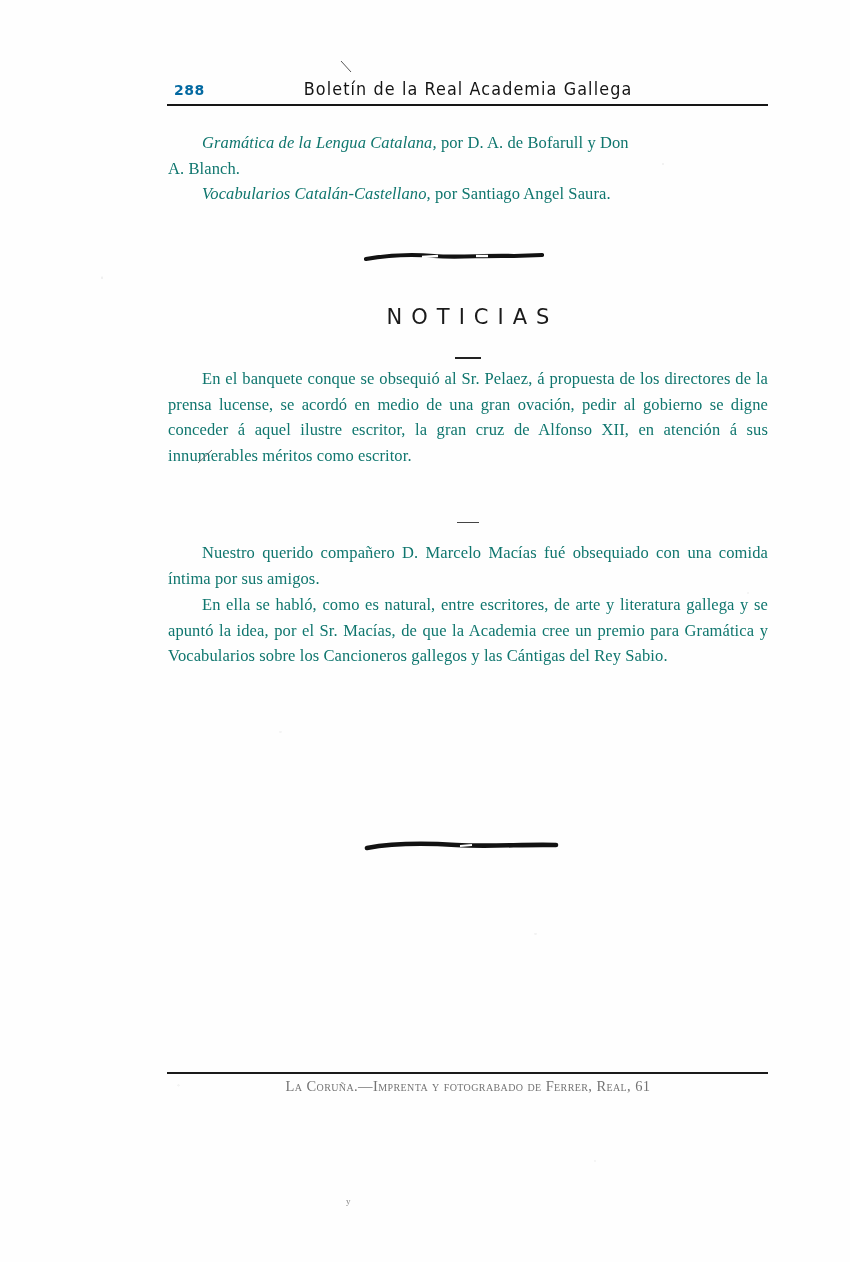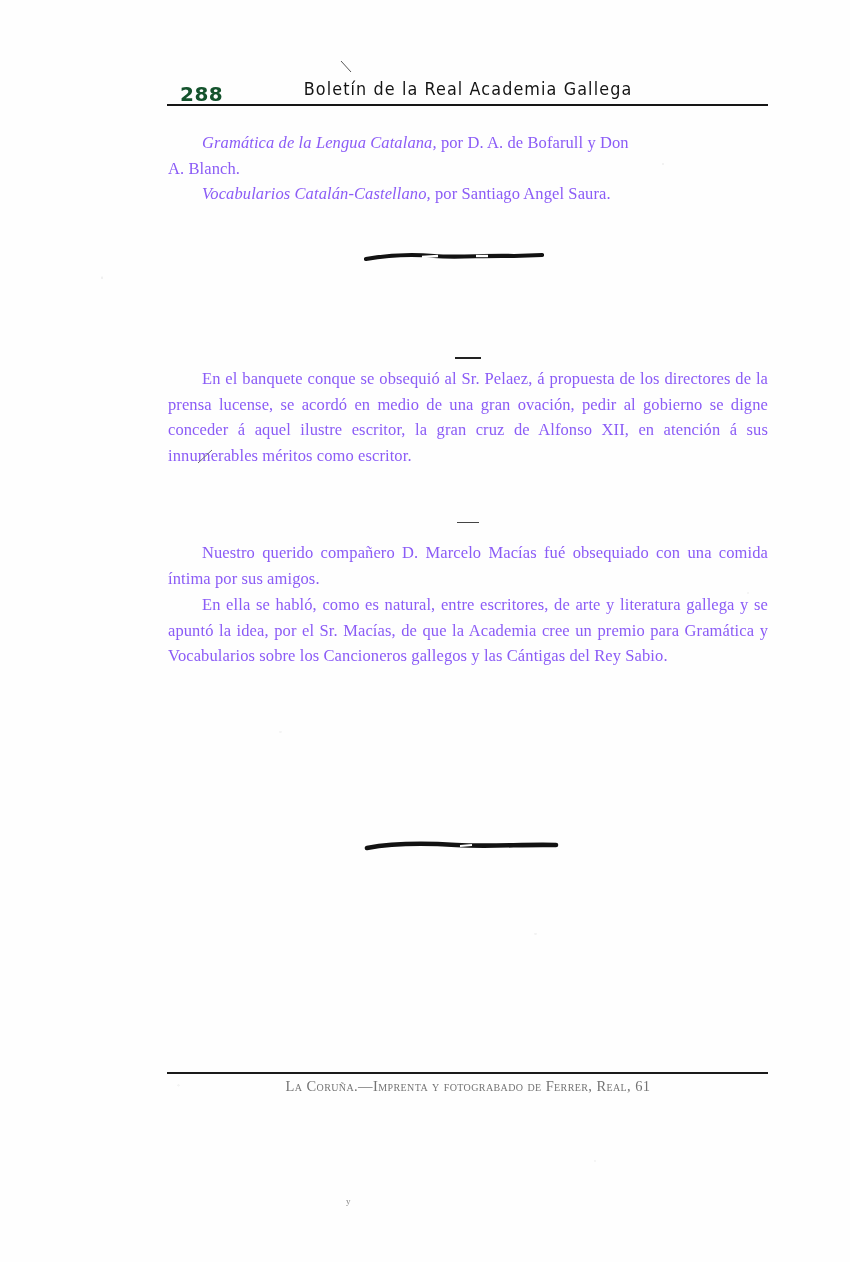"288" .folio { color: #14532d -> #0369a1; font-size: 20px -> 14px; left: 12px -> 6px }
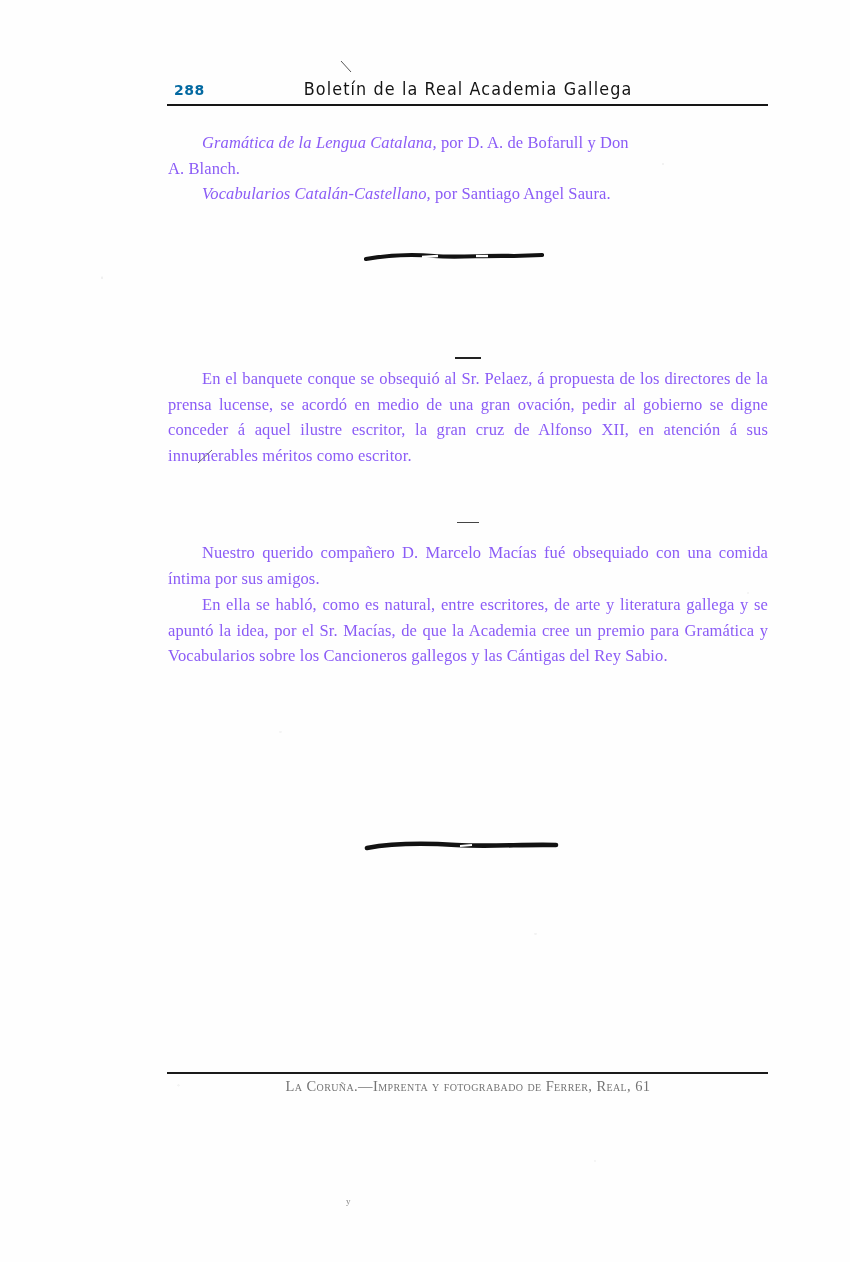"Gramática de la Lengua Catalana," .para { color: #8b5cf6 -> #0f766e }
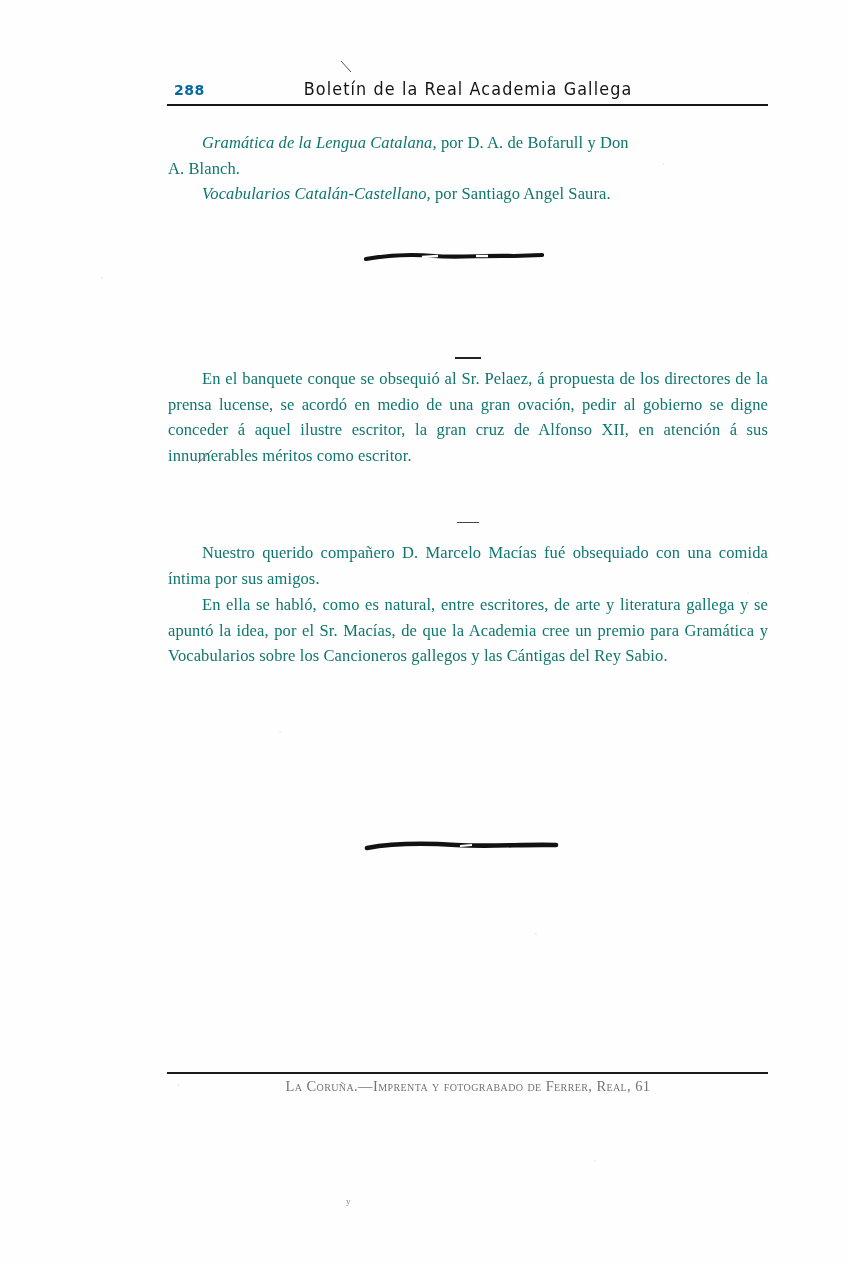"NOTICIAS" div.section-title { html: none -> <div>NOTICIAS</div> }
